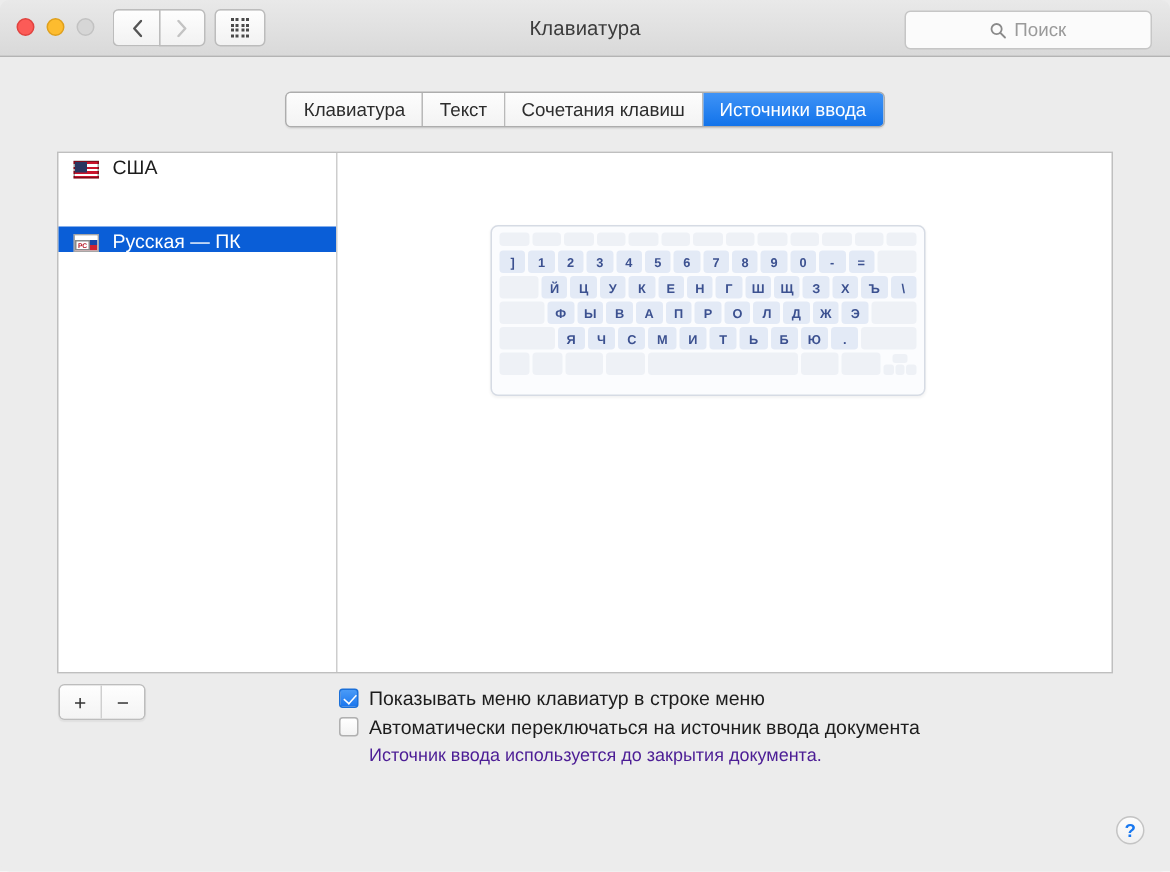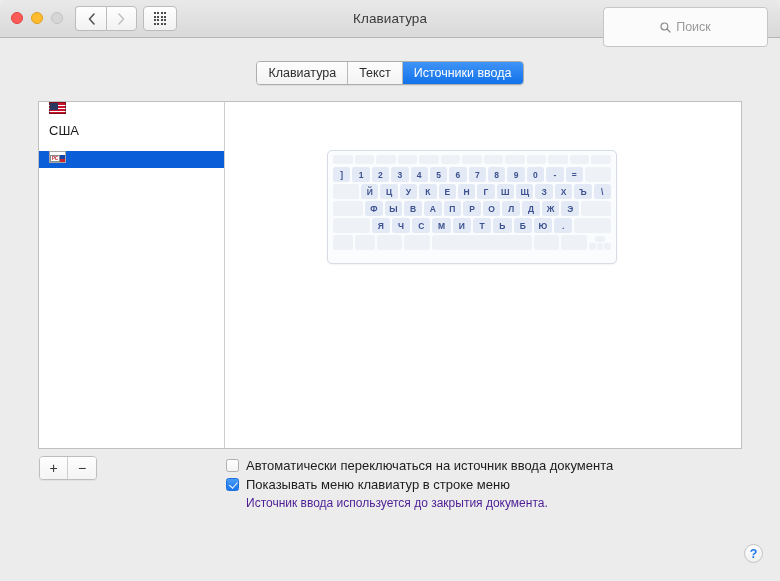"Поиск" .searchfield { height: 40px -> 26px }
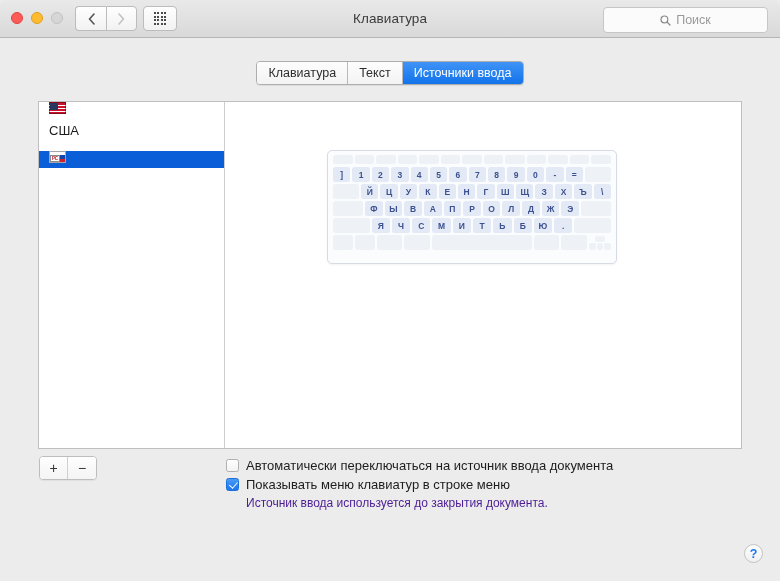"Сочетания клавиш" div.tab { html: none -> <div>Сочетания клавиш</div> }
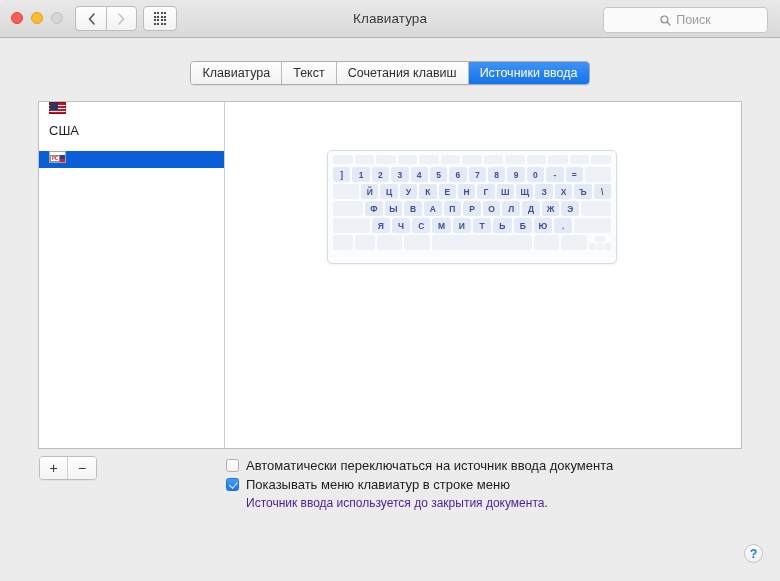"США" .src-item { align-items: flex-start -> flex-end; flex-direction: column -> none }
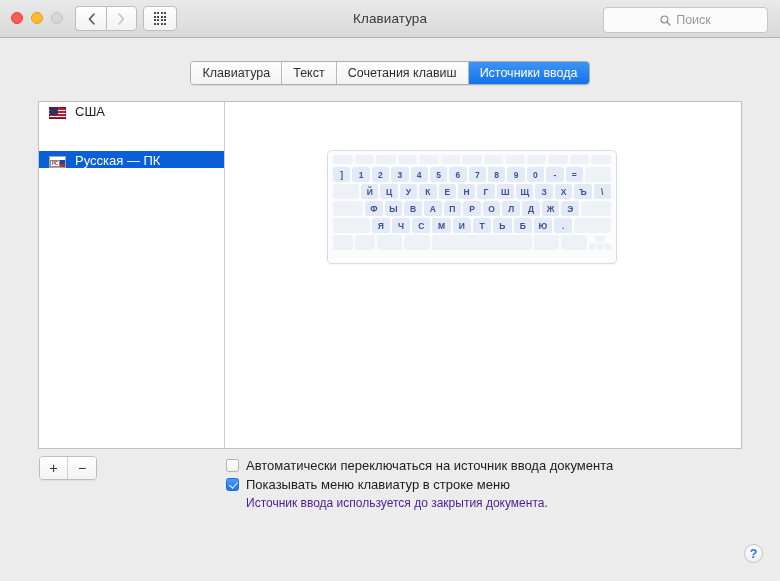"Автоматически переключаться на источник" div.checkrow { order: before "Показывать меню клавиатур в строке" -> after "Показывать меню клавиатур в строке" }
